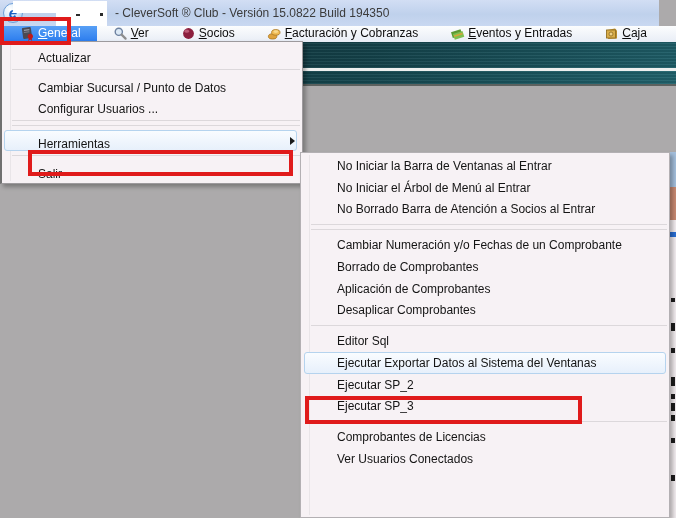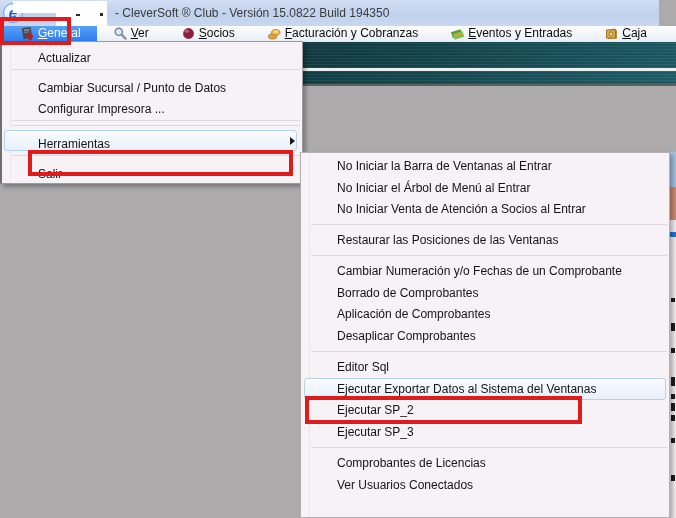"Configurar Impresora ..." span.lbl { text: Impresora -> Usuarios }
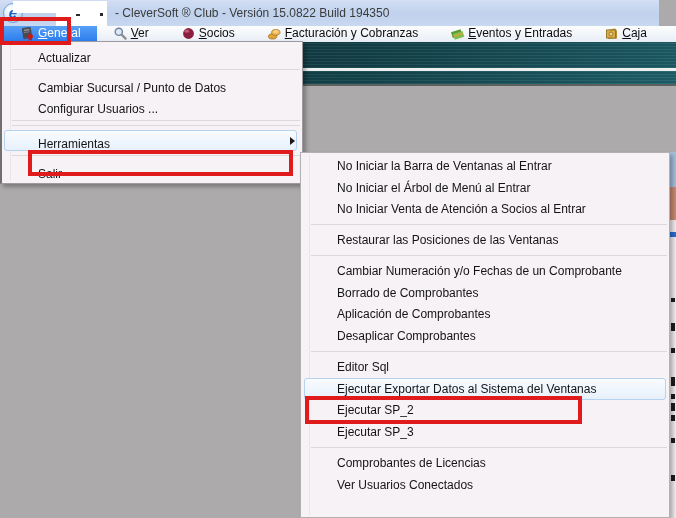"No Iniciar Venta de Atención" span.lbl { text: Iniciar Venta -> Borrado Barra }
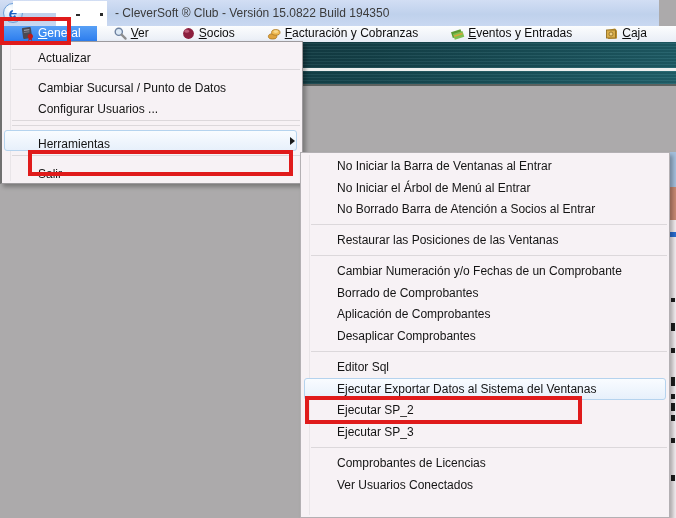"Restaurar las Posiciones de las" div.menu-item { html: <div> <span>Restaurar las Posiciones de las Ventanas</span> </div> -> none }
